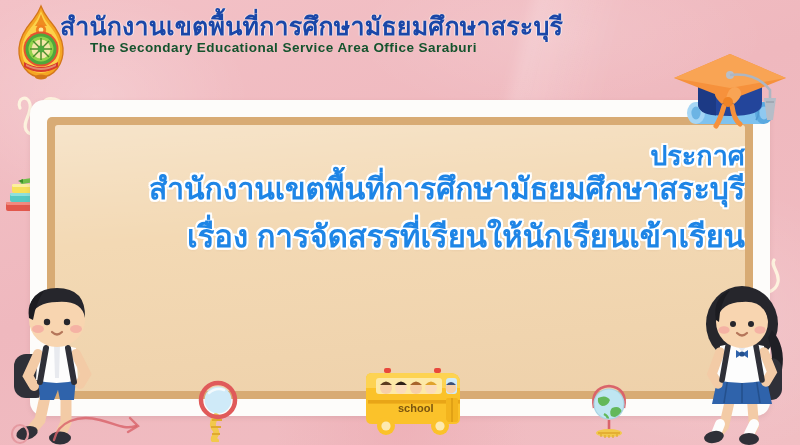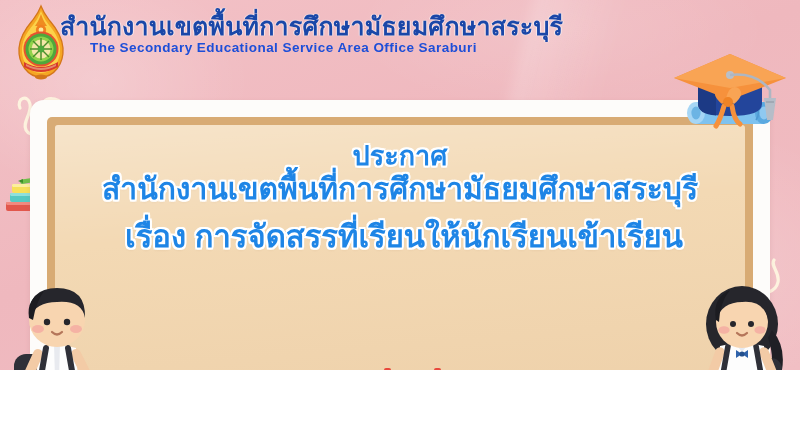"สำนักงานเขตพื้นที่การศึกษามัธยมศึกษาสระบ" #poster { height: 370px -> 445px }
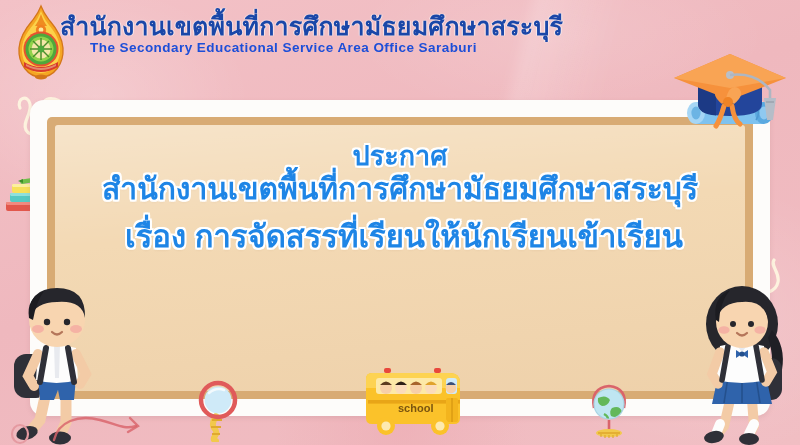"The Secondary Educational Service Area" .org-en { color: #1d4ed8 -> #14532d }
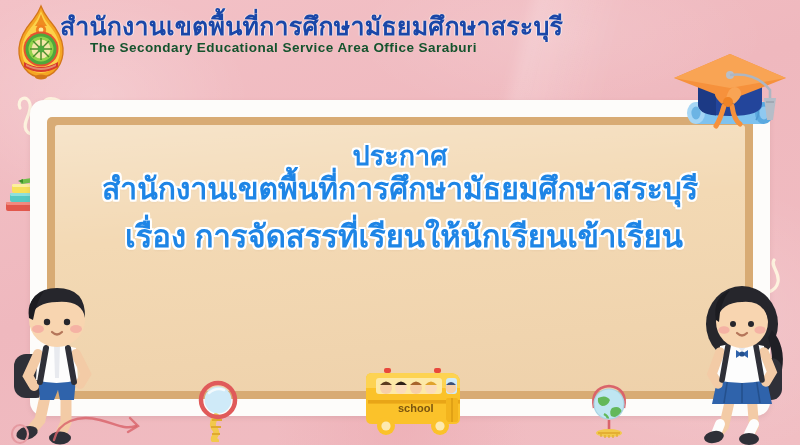"ประกาศ" .text-stack { text-align: center -> right }
